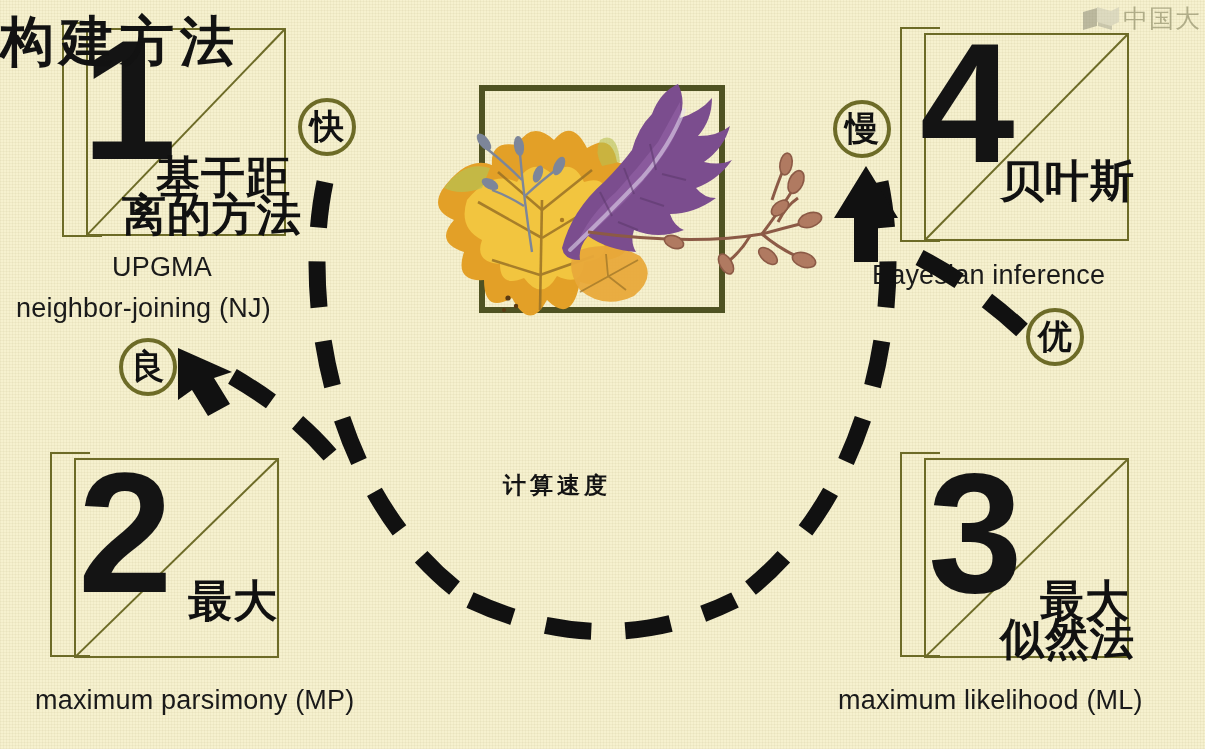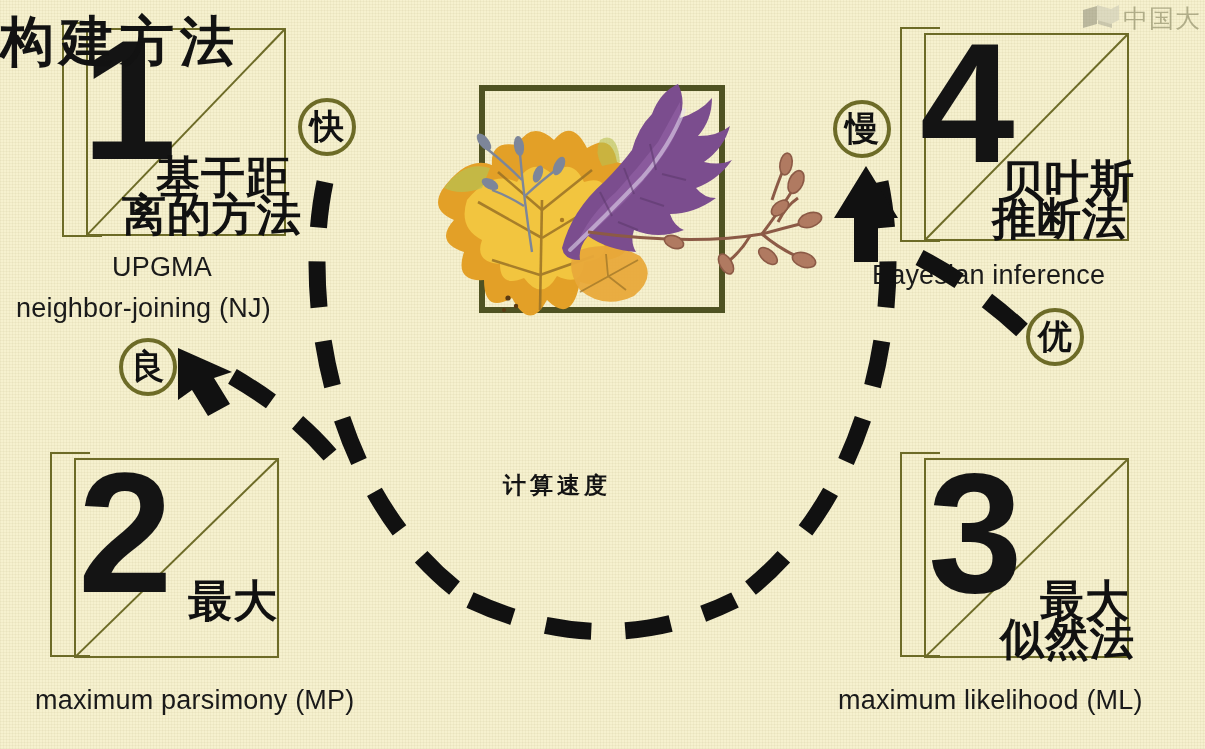"中国大" #watermark { align-items: flex-start -> center }
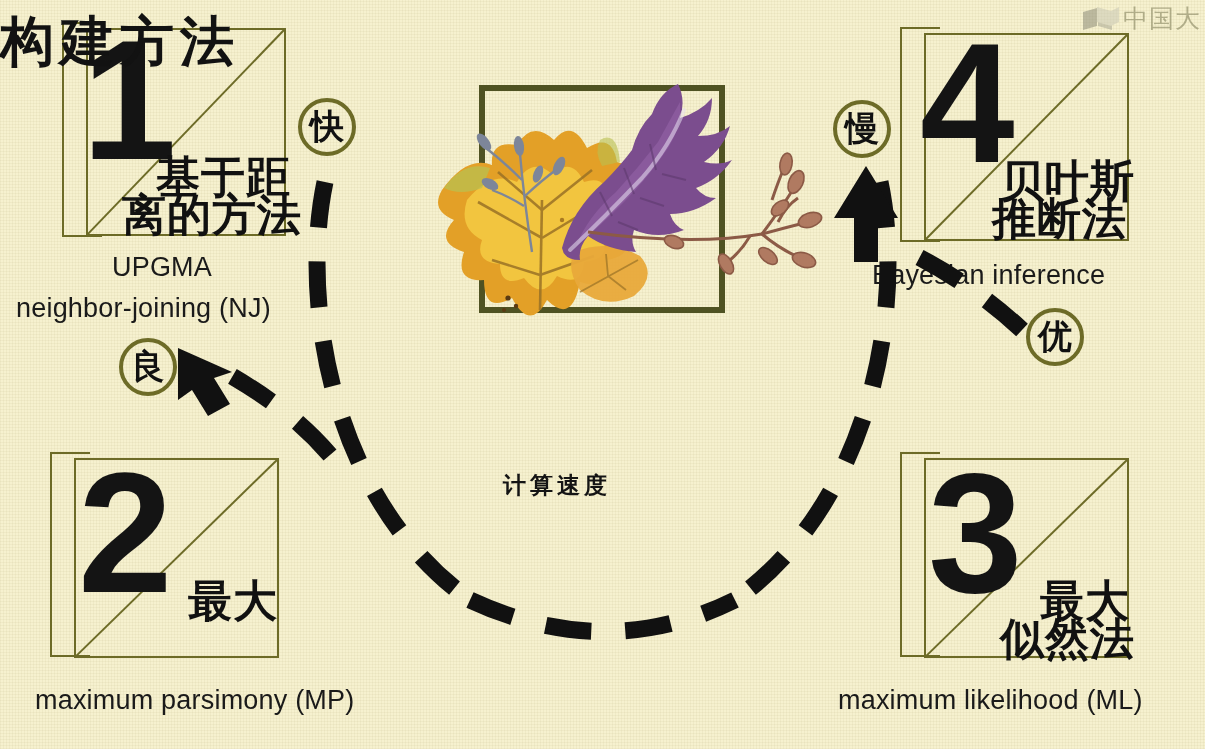"推断法" span.r2 { html: <span>推断法</span> -> none }
